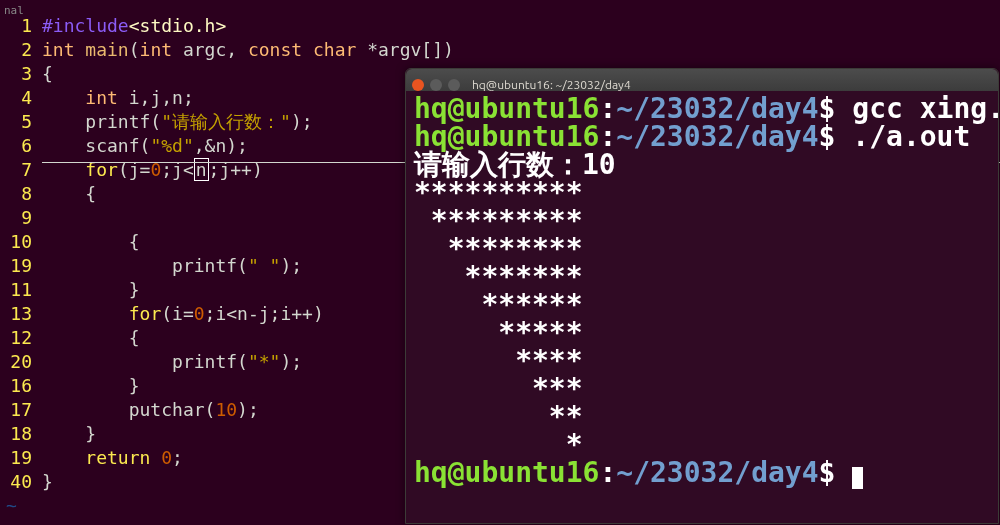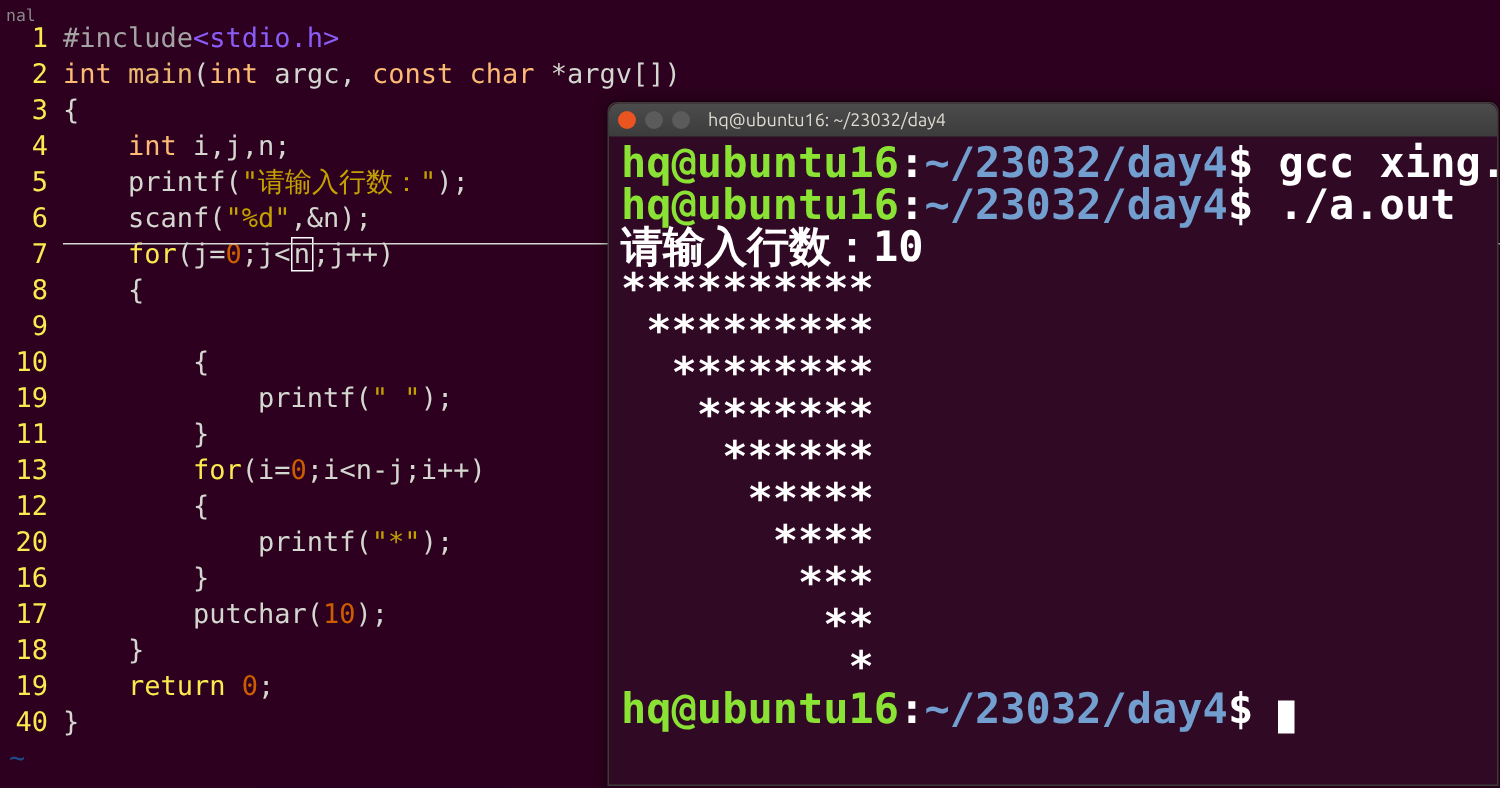"#include" .preproc { color: #a3a3a3 -> #8b5cf6 }
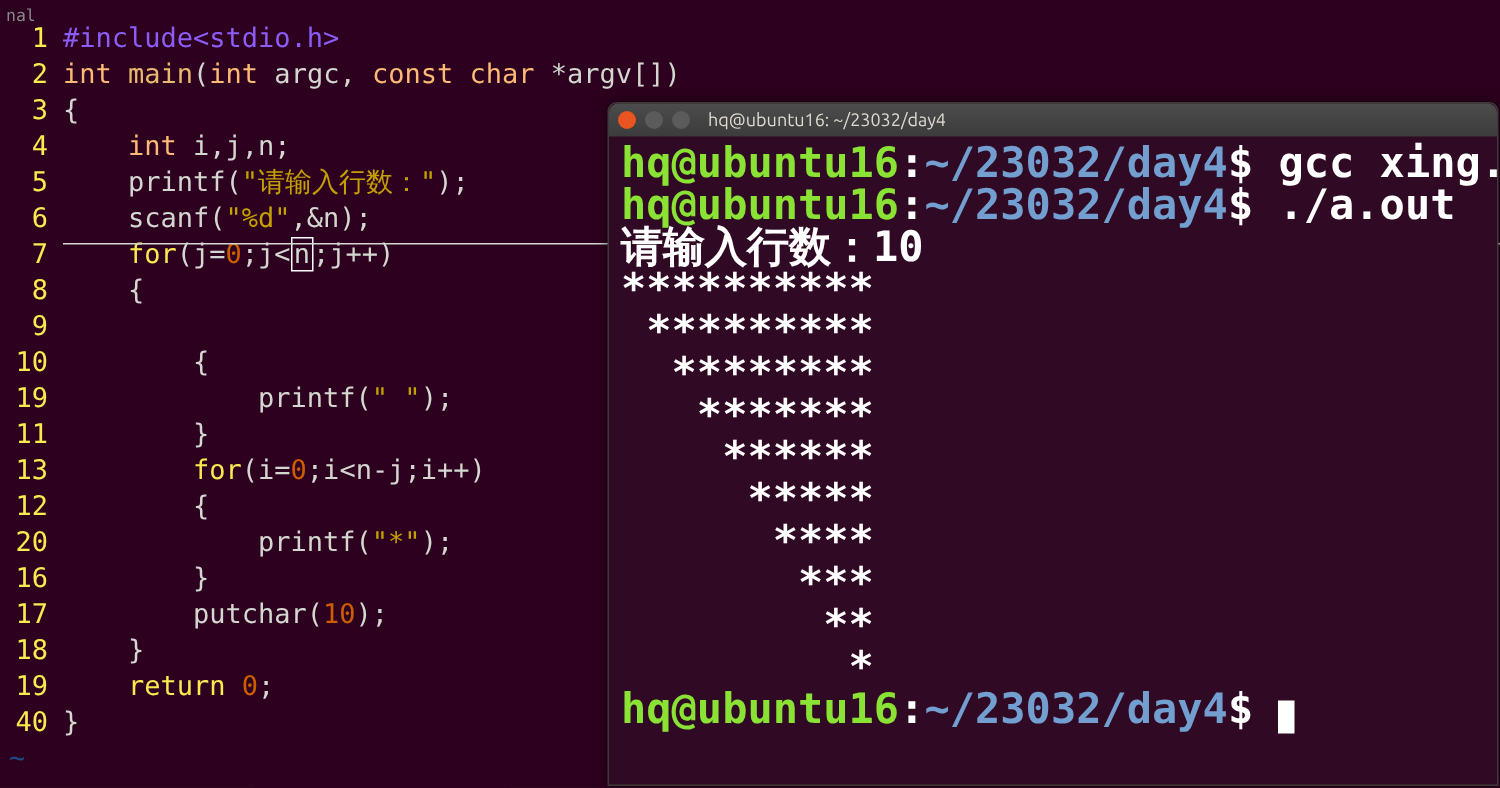"<stdio.h>" .angle { color: #8b5cf6 -> #fef9c3 }
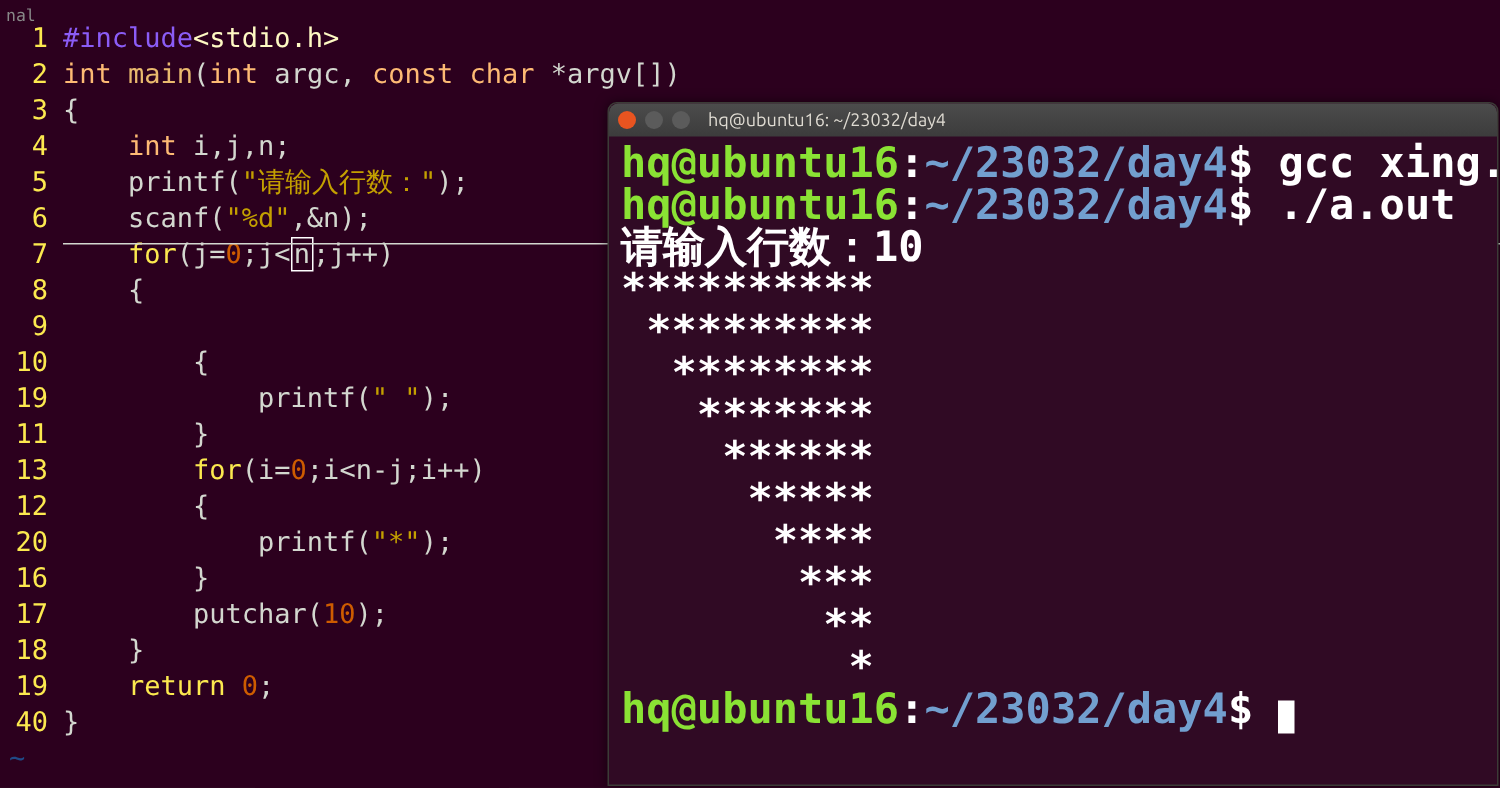"hq@ubuntu16: ~/23032/day4" .titlebar { align-items: center -> flex-end }
